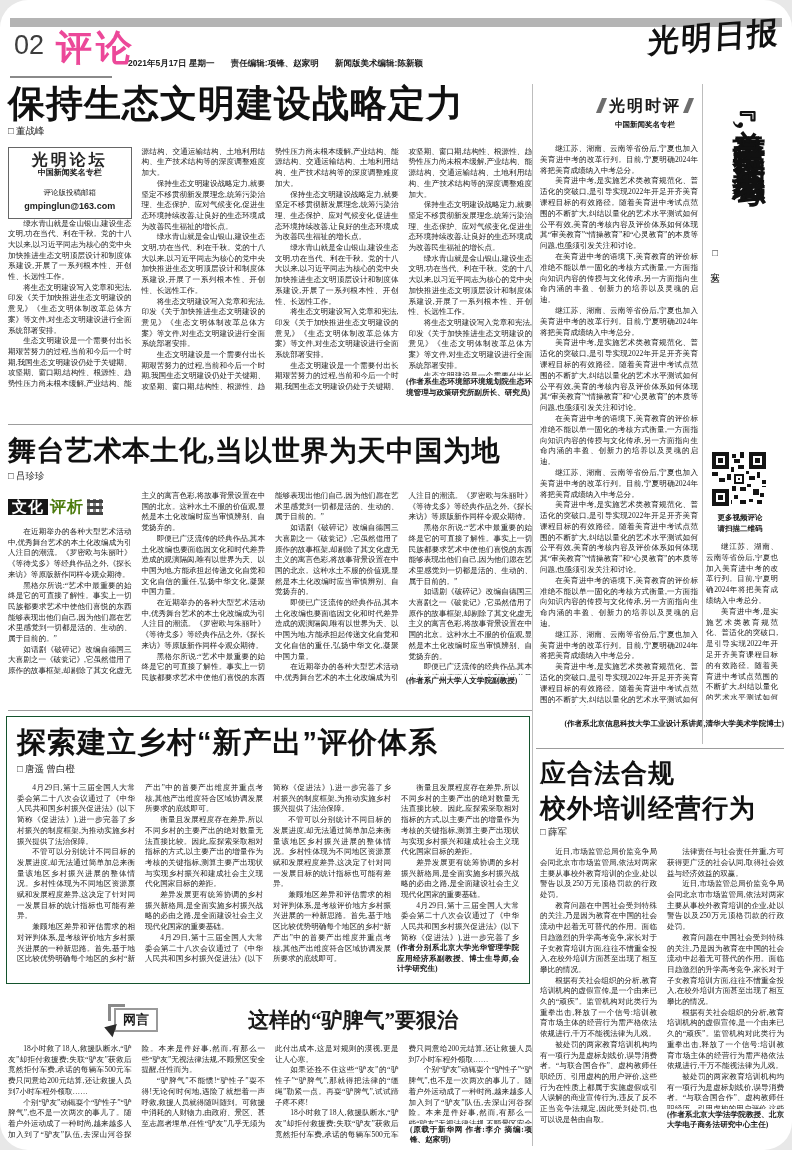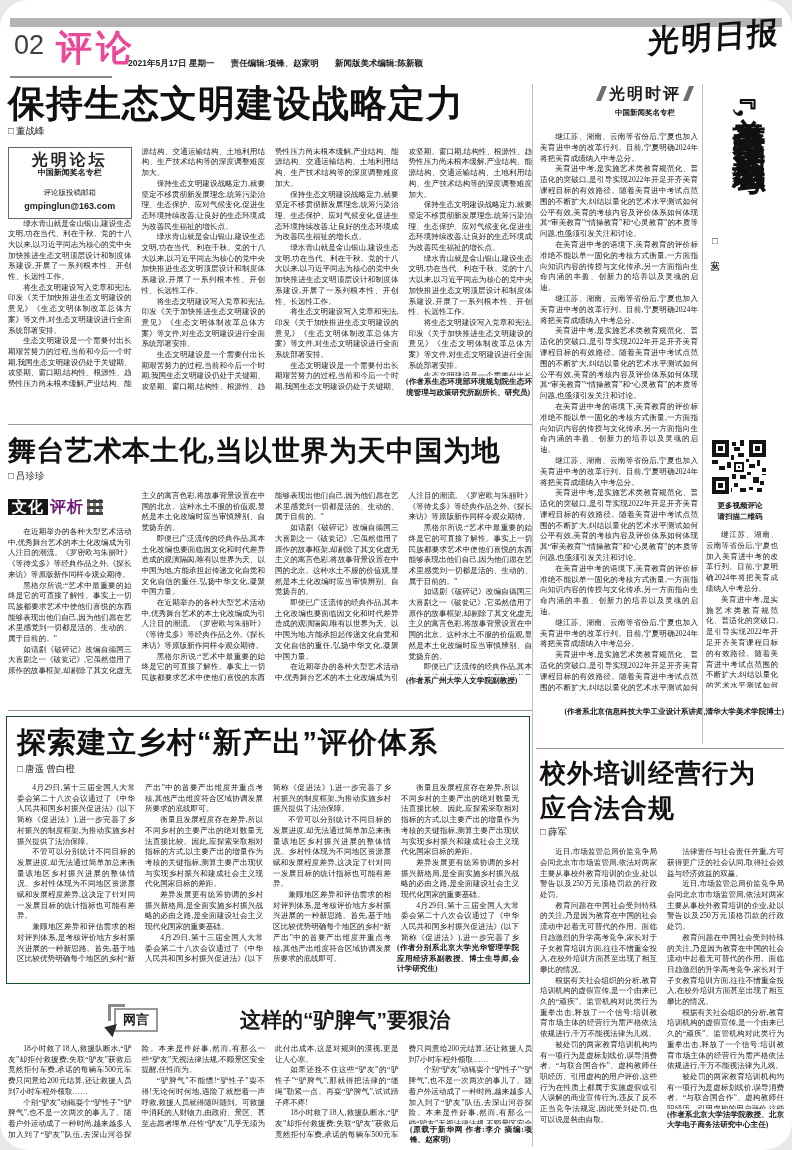"光明时评" .sec-aes { top: 80px -> 92px }
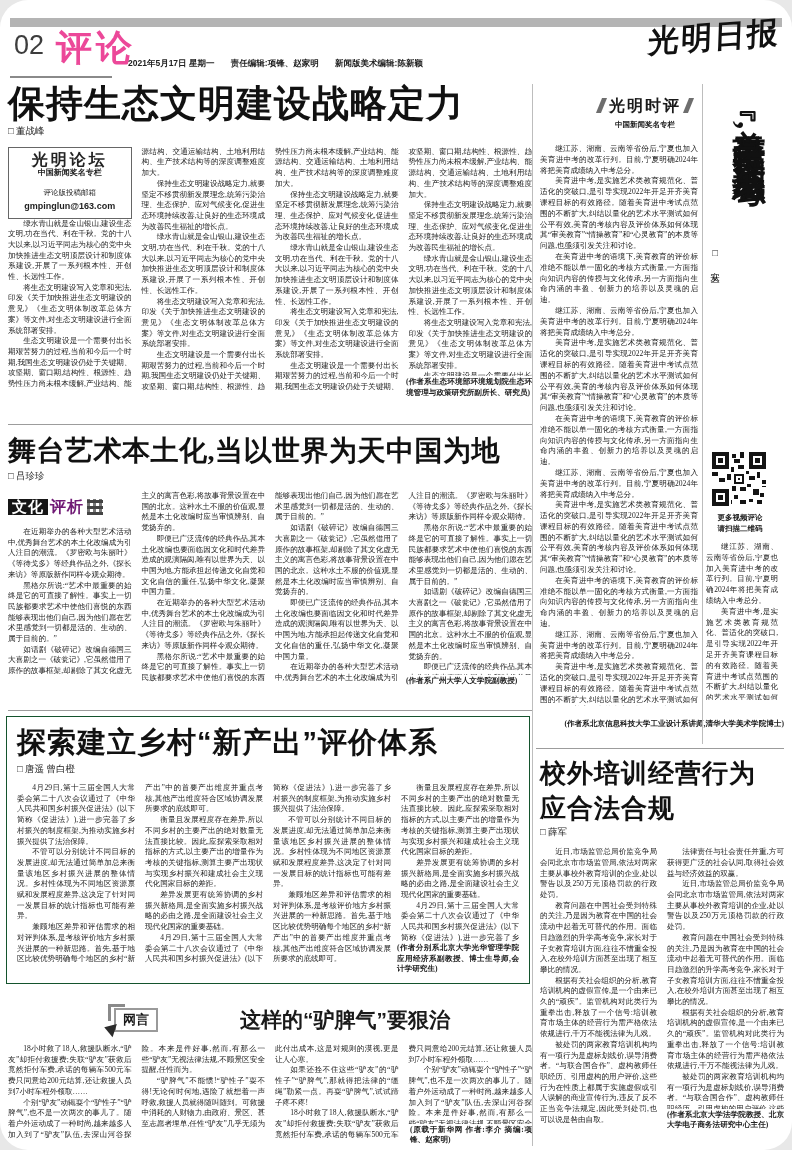"评析" .label-culture .b2 { color: #701a75 -> #4d7c0f }
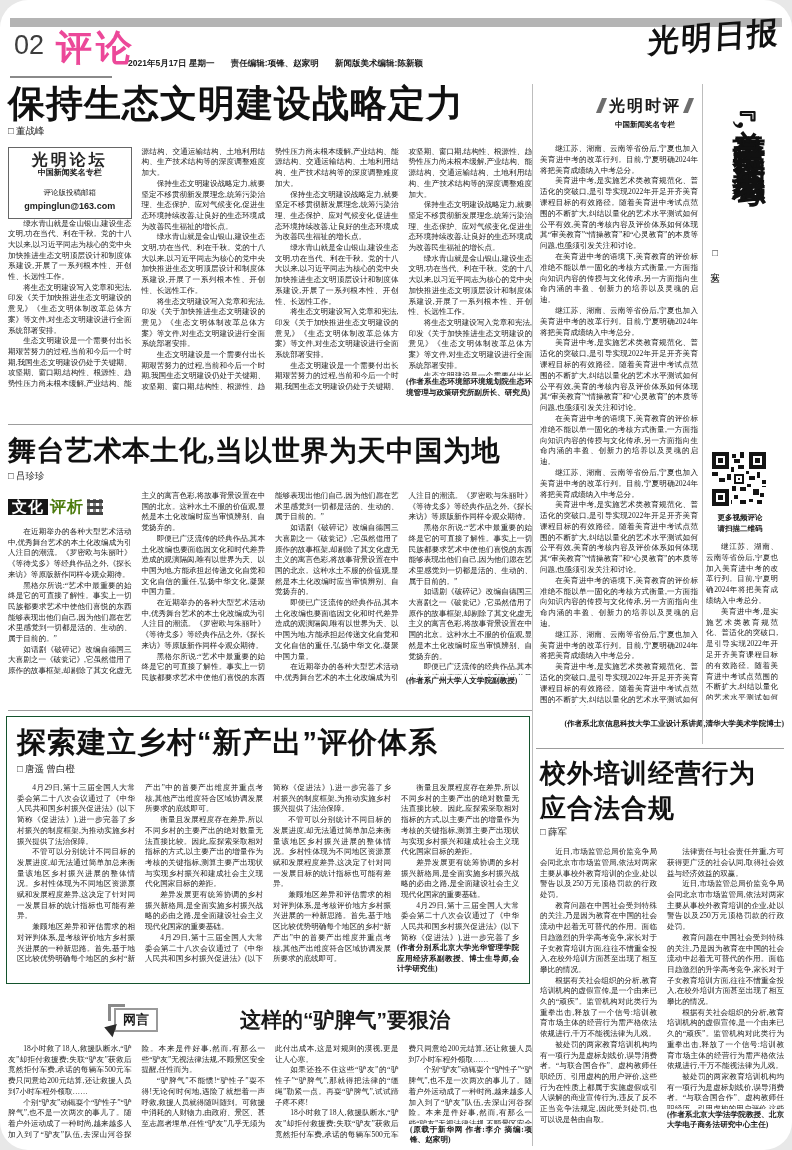"校外培训经营行为" div { order: before "应合法合规" -> after "应合法合规" }
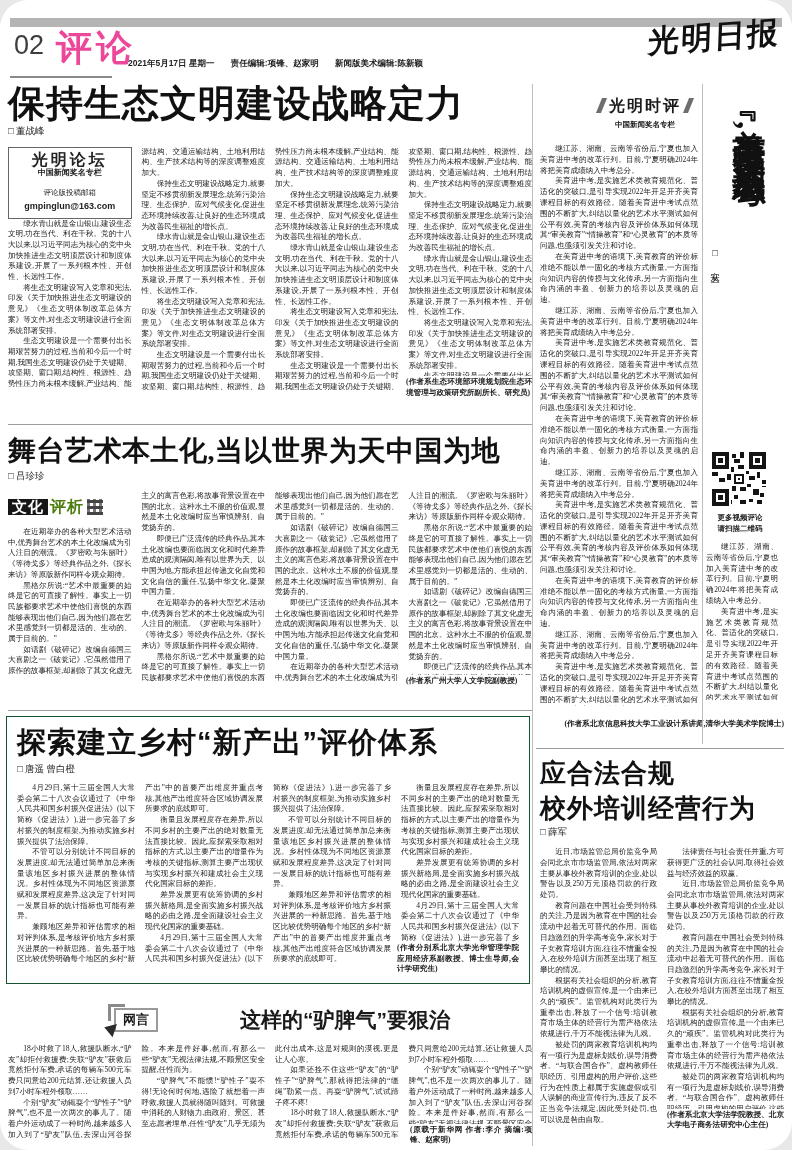"这样的“驴脾气”要狠治" .donkey-headline { font-family: none -> Liberation Serif, serif; left: 232px -> 240px }
